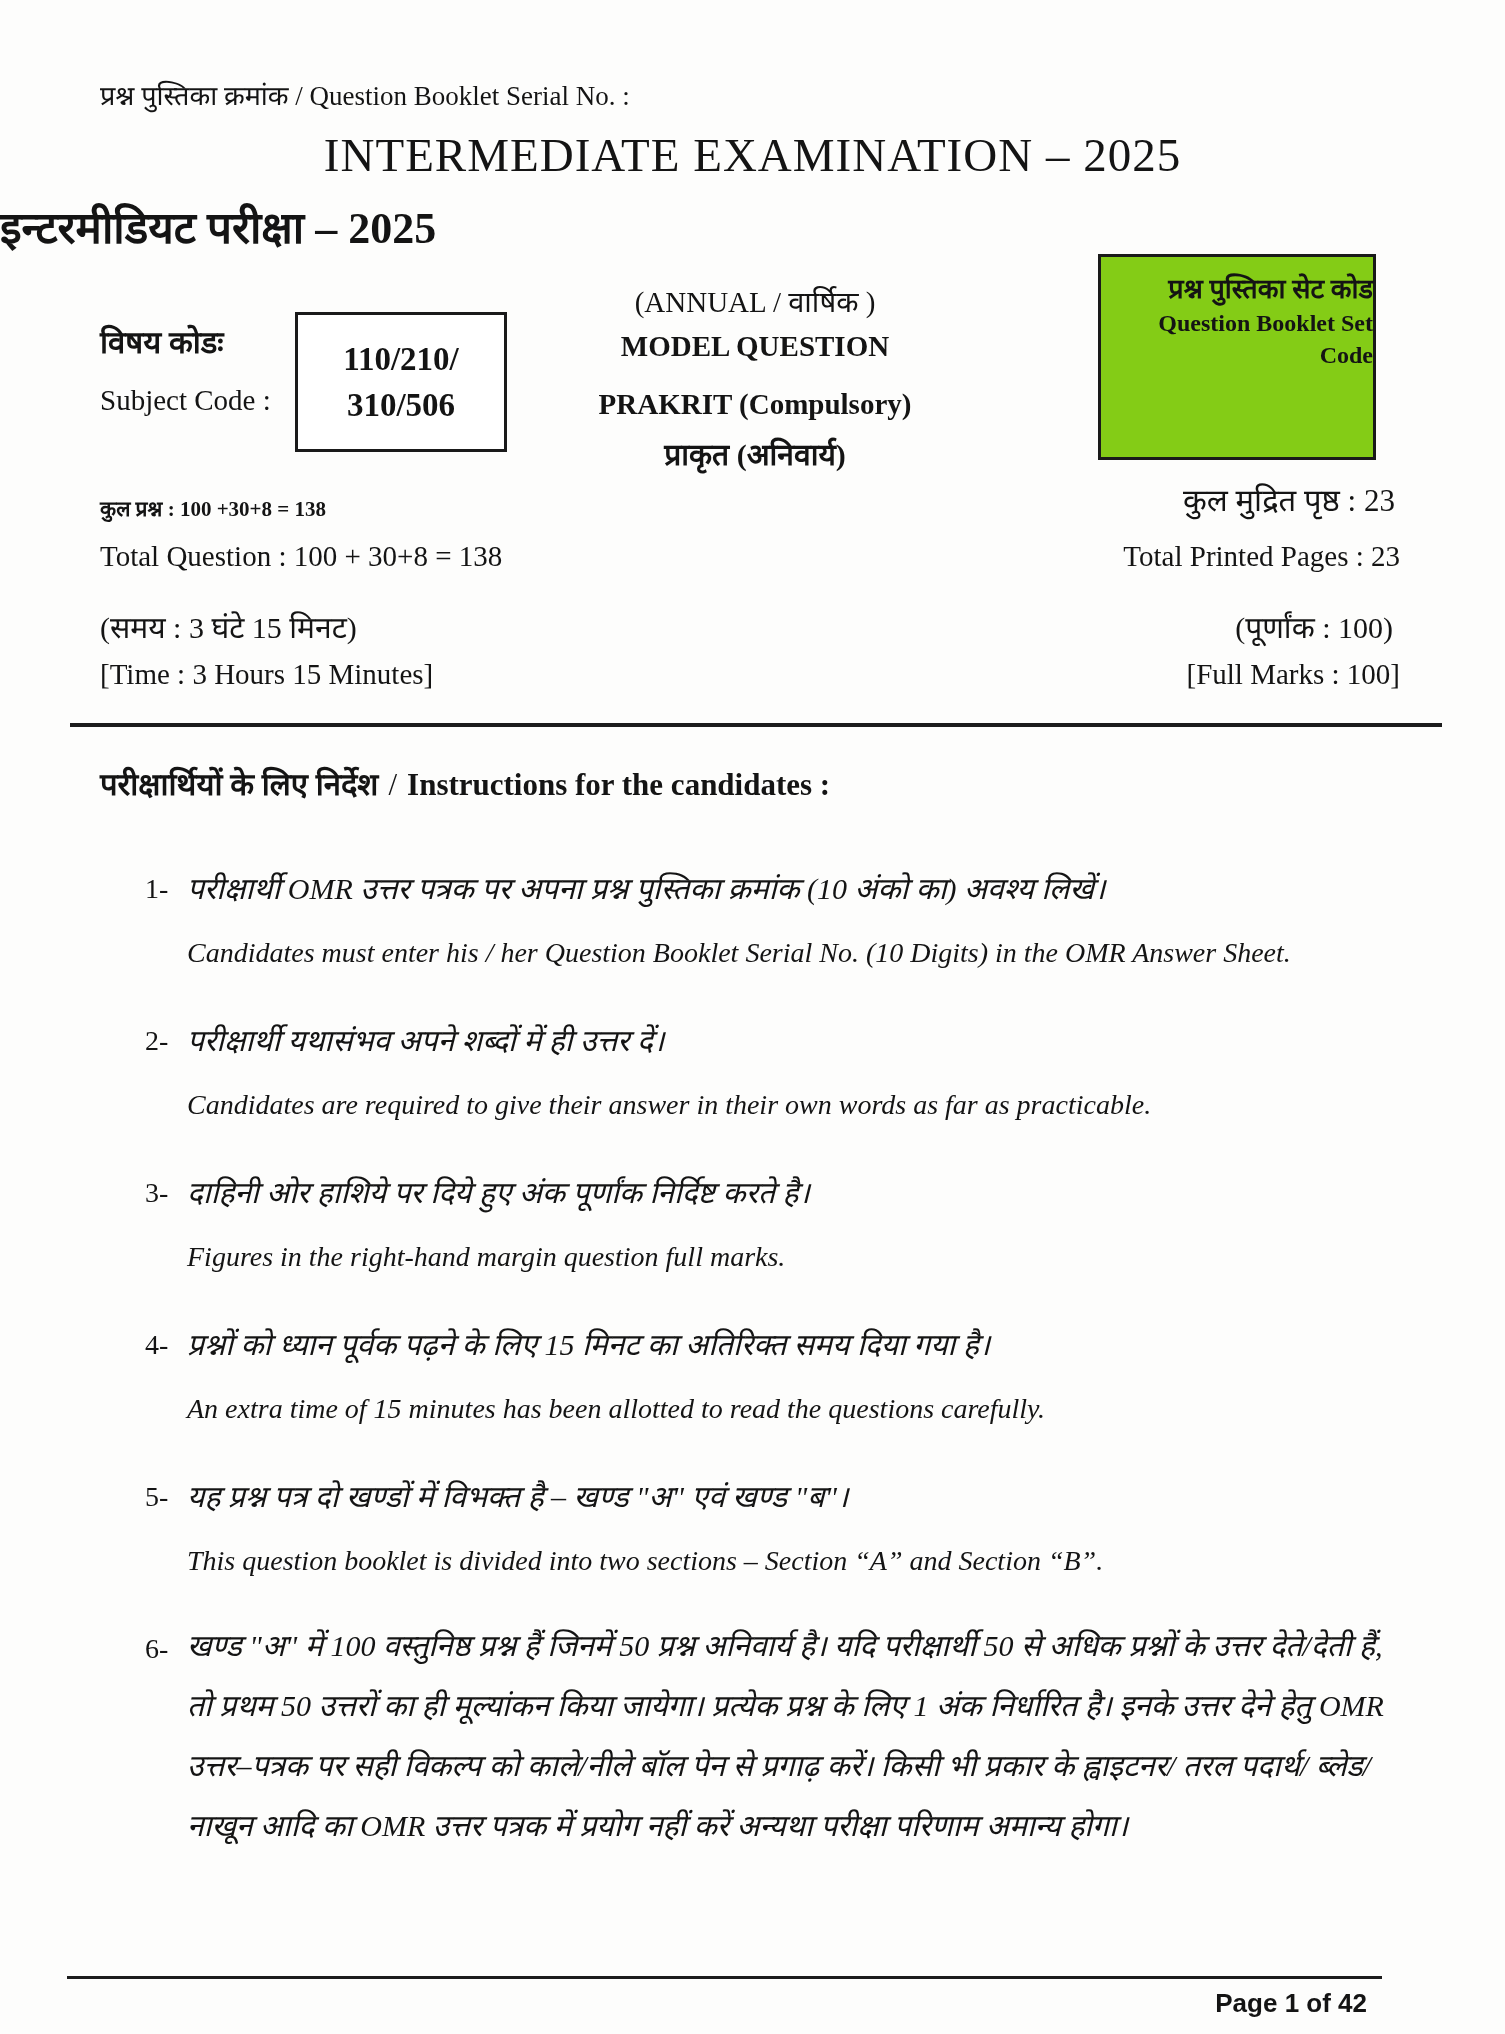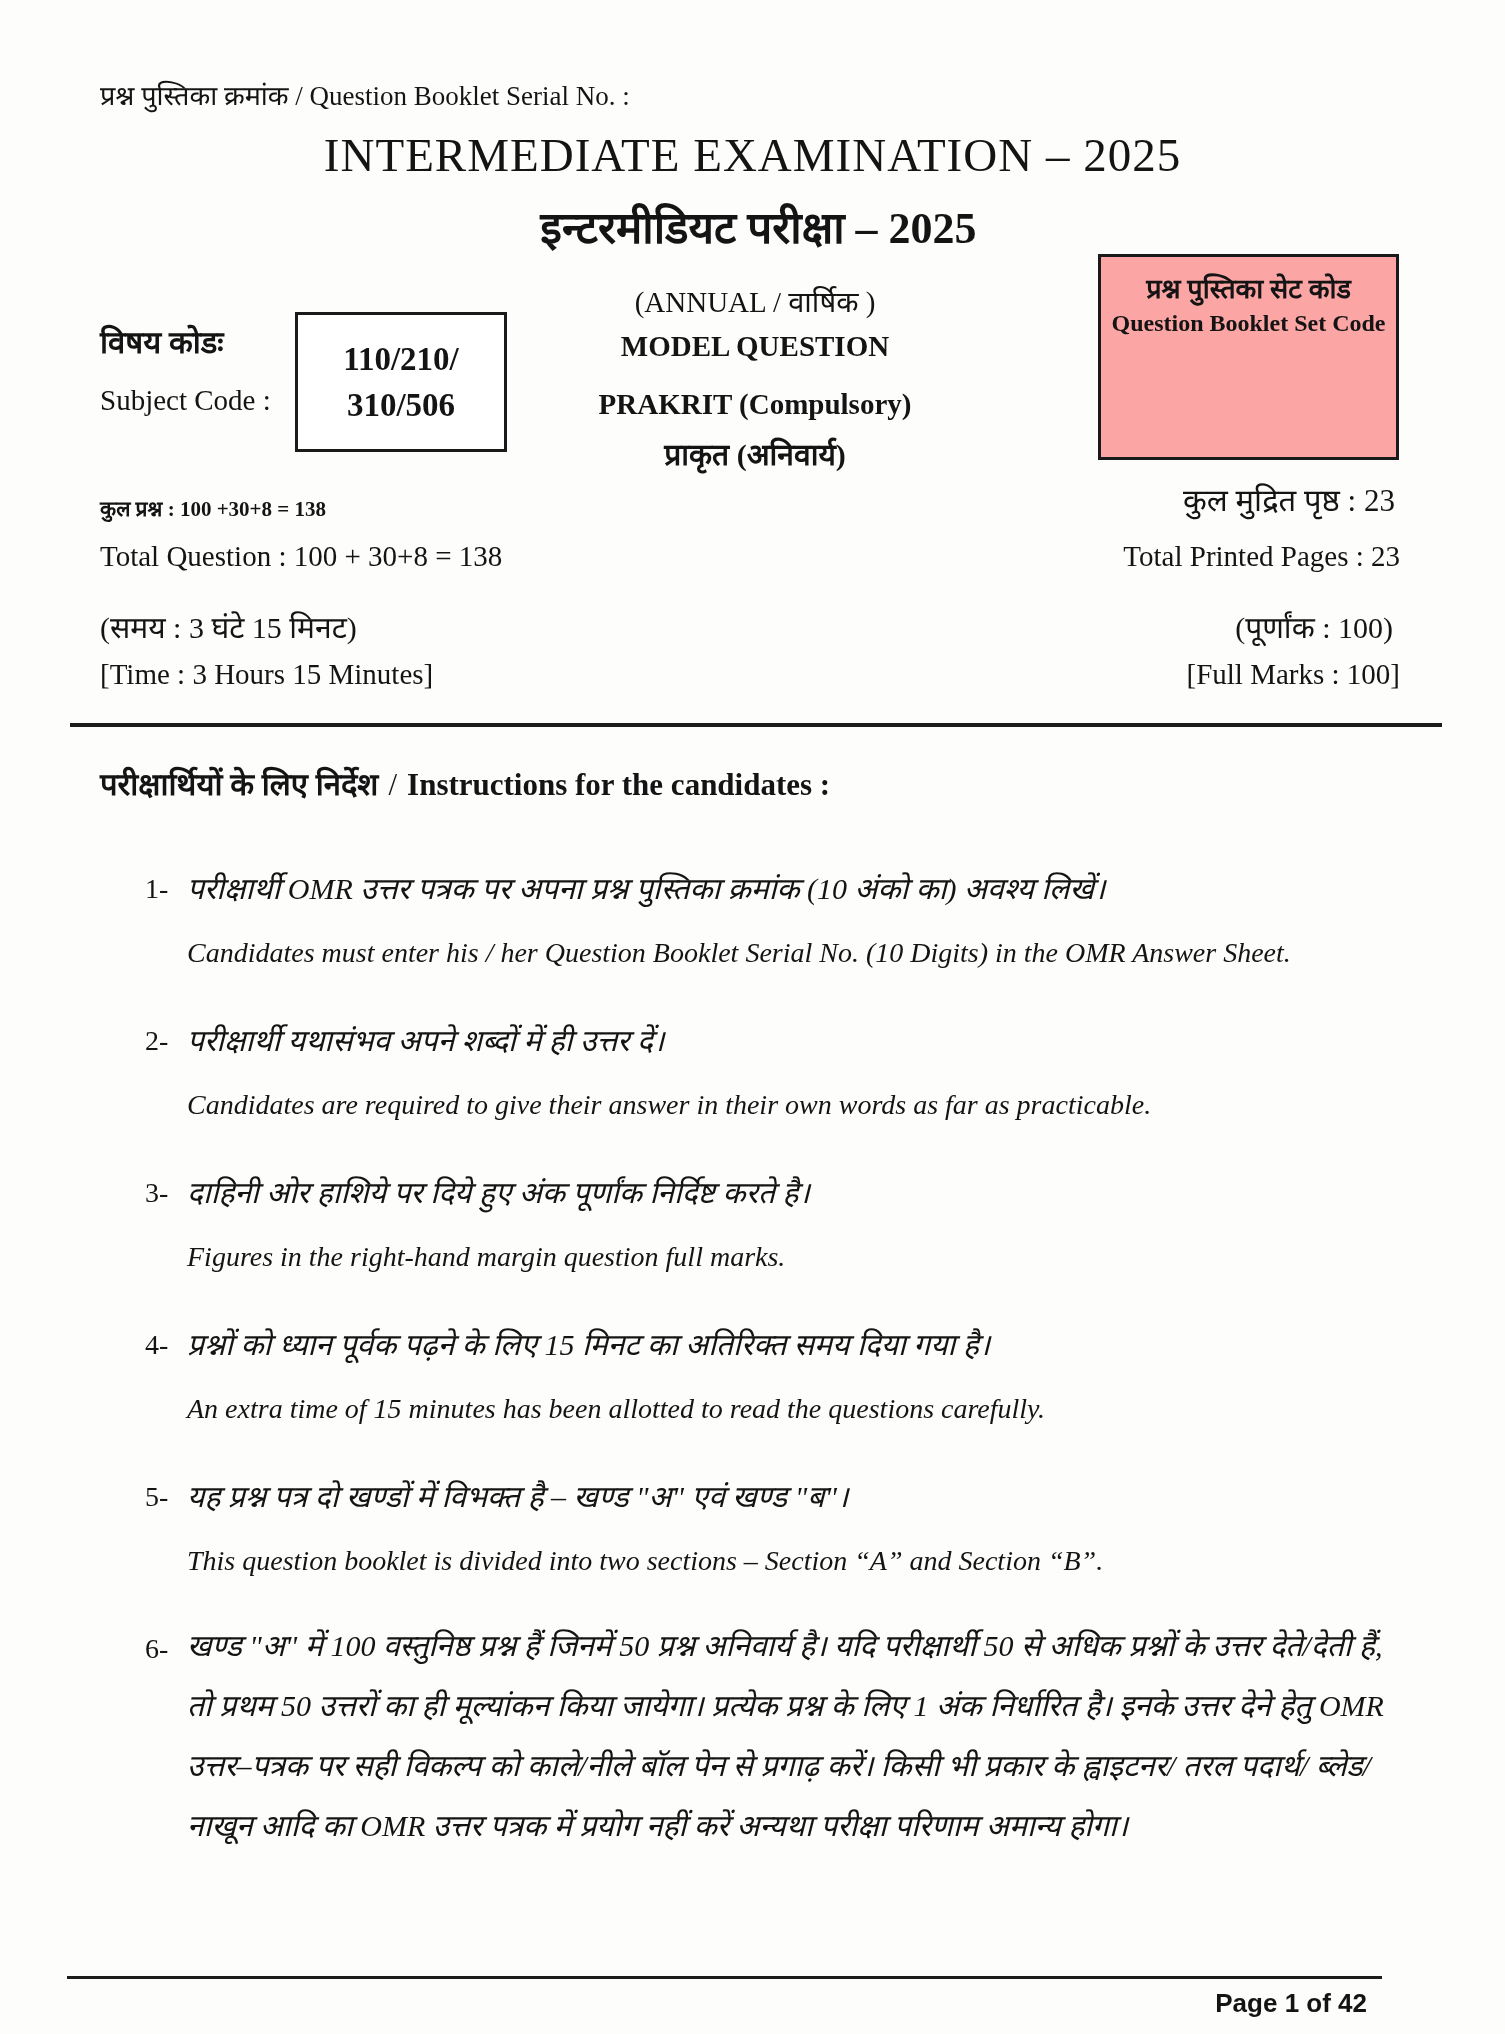"इन्टरमीडियट परीक्षा – 2025" .title-hi { padding-left: 12px -> none; text-align: center -> none }
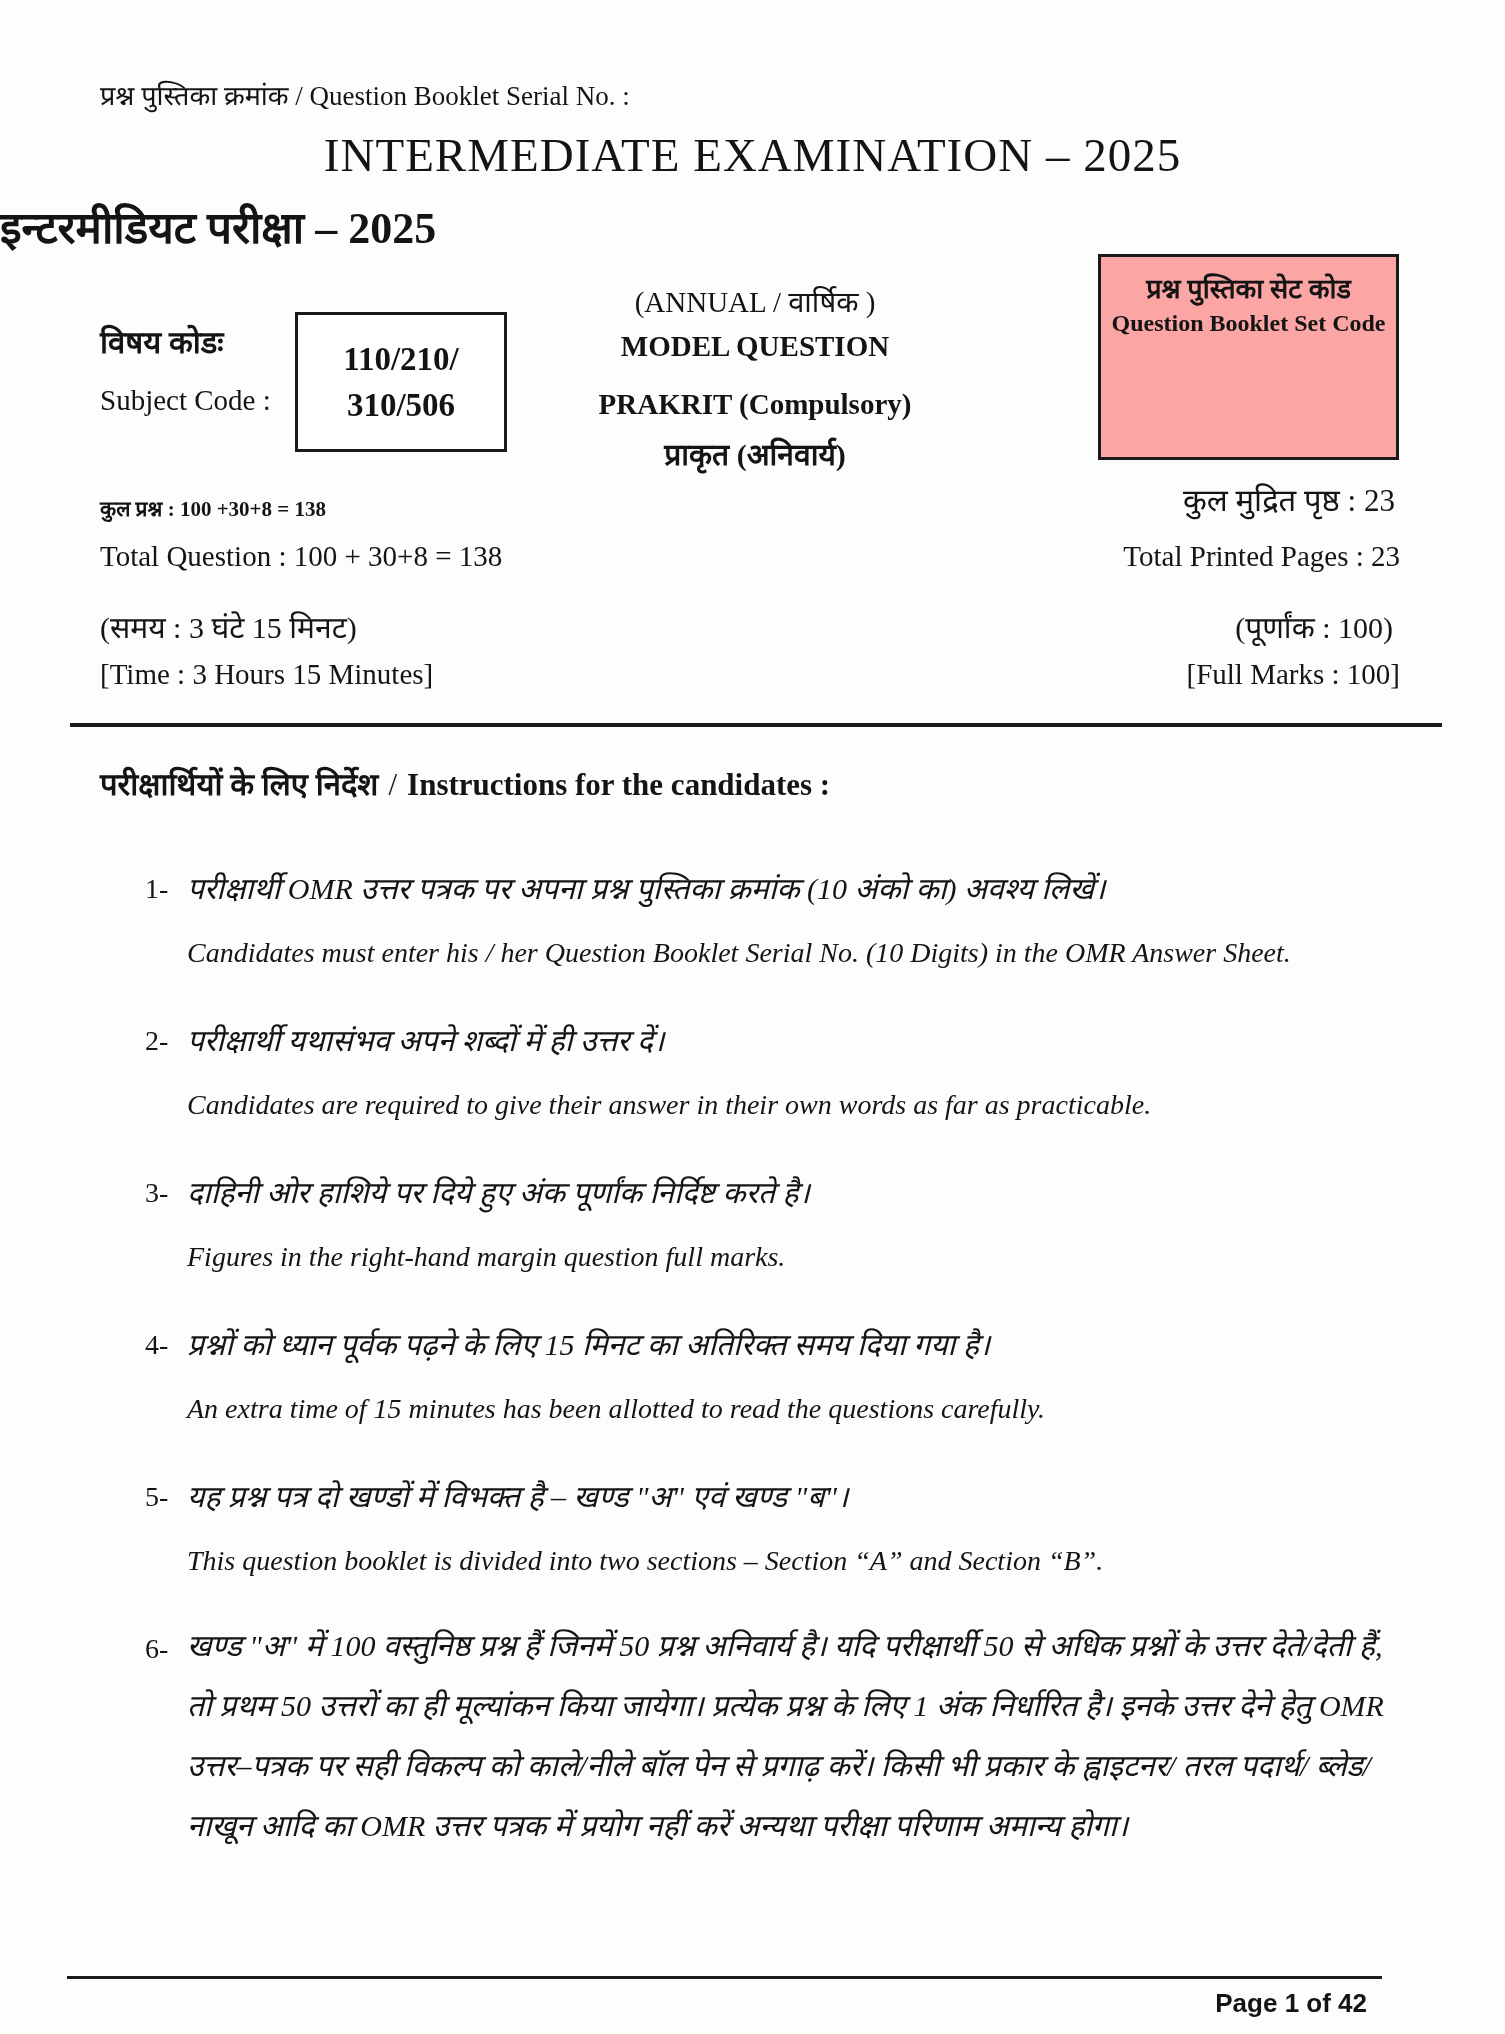"प्रश्न पुस्तिका सेट कोड" .set-code-box { background: #fca5a5 -> #84cc16; text-align: center -> right; width: 301px -> 278px }
